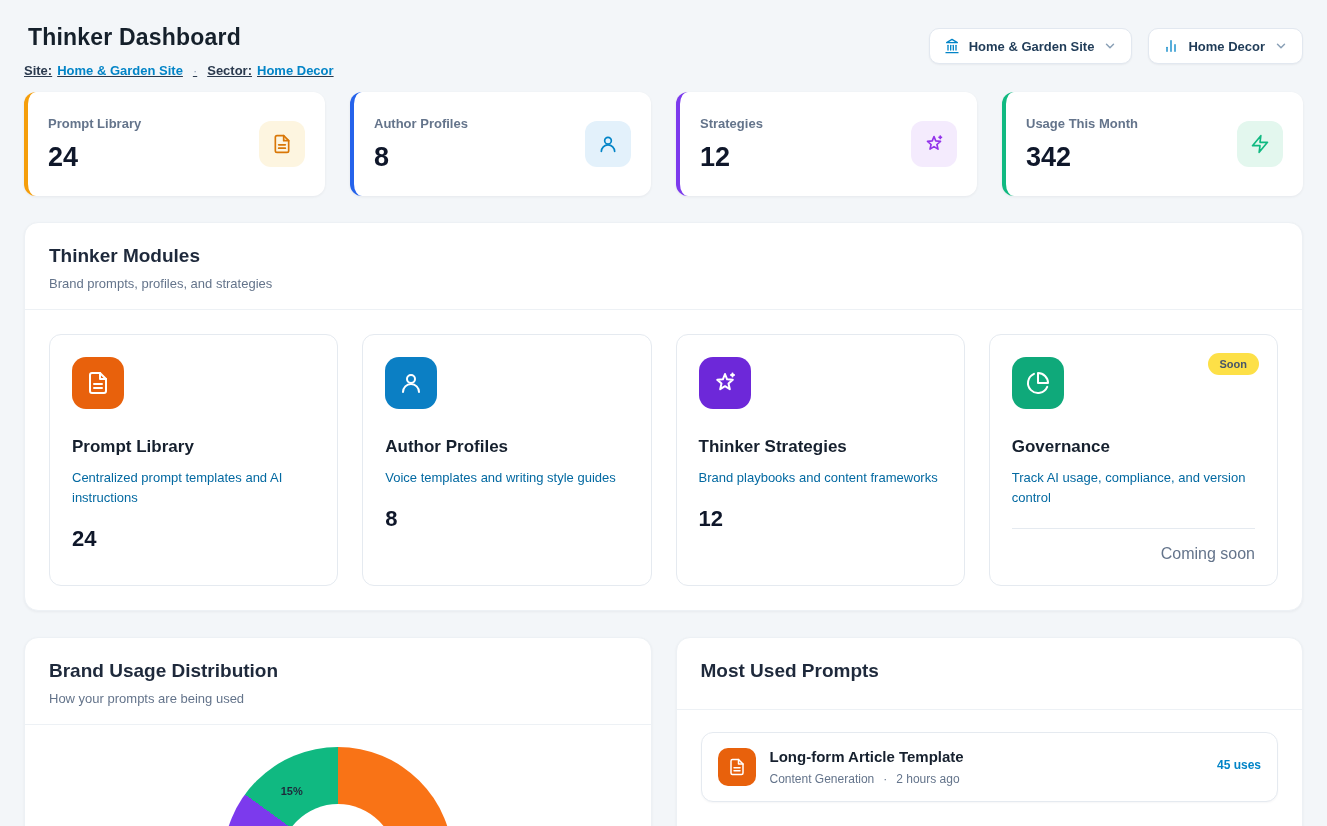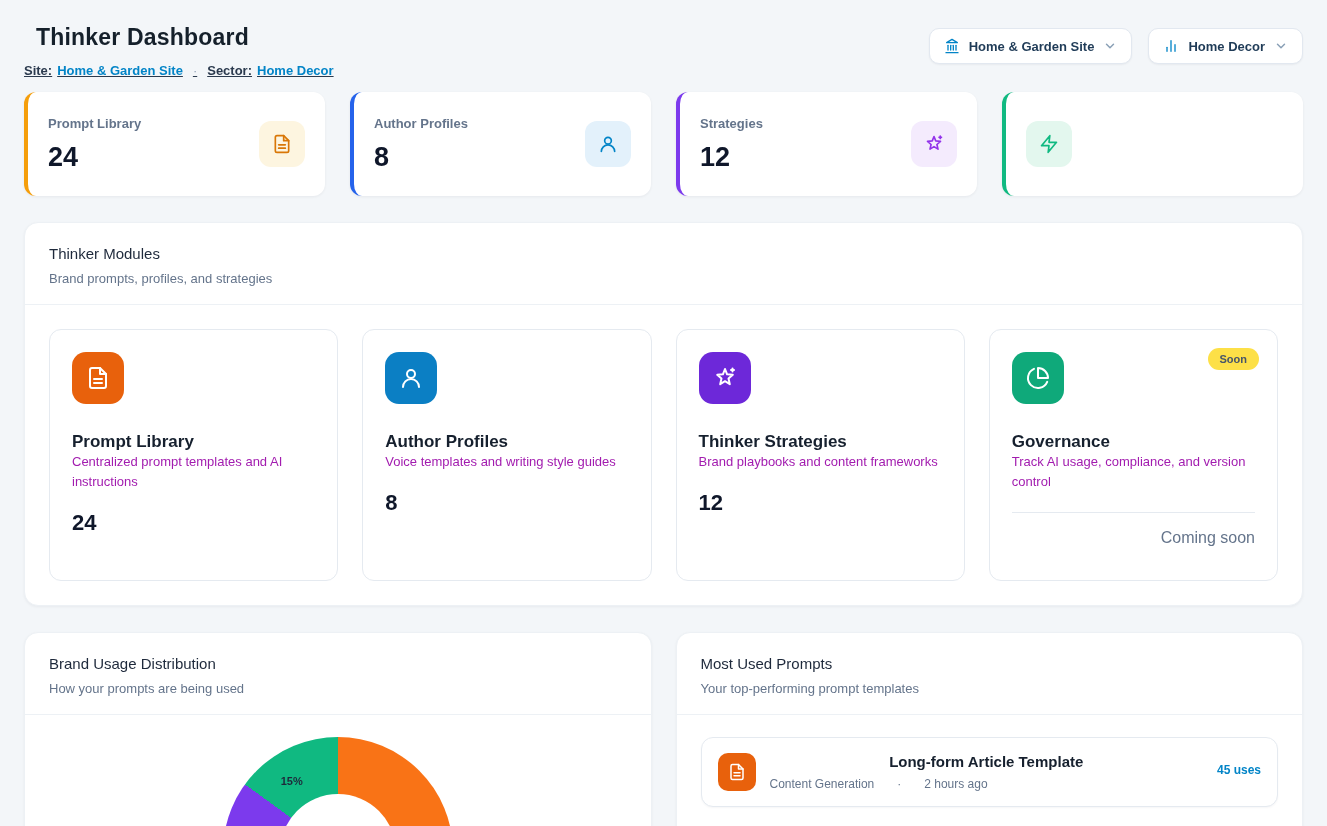"Thinker Dashboard" .page-title { margin: 8px 12px 12px -> 8px 4px 12px }
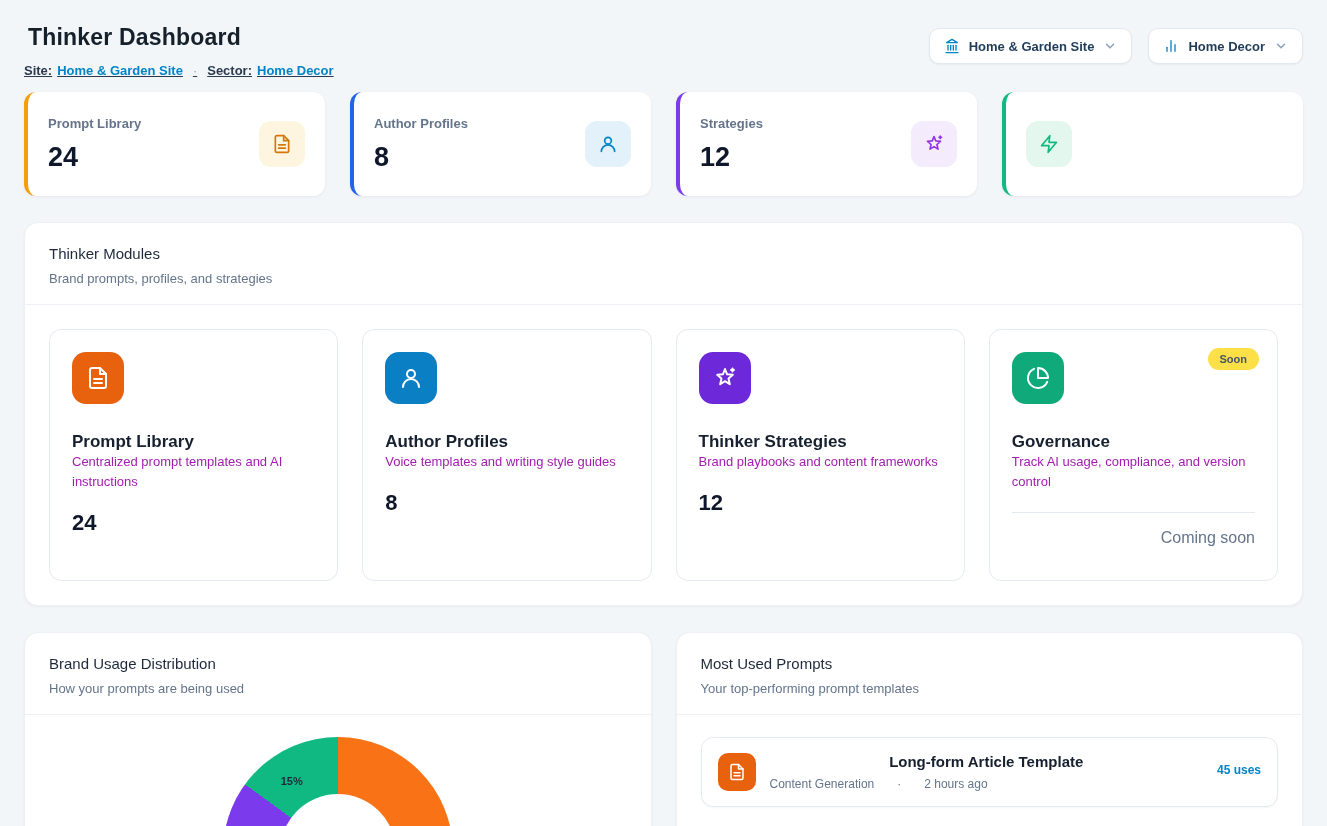"Usage This Month" div { html: none -> <div> <div>Usage This Month</div> <div>342</div> </div> }
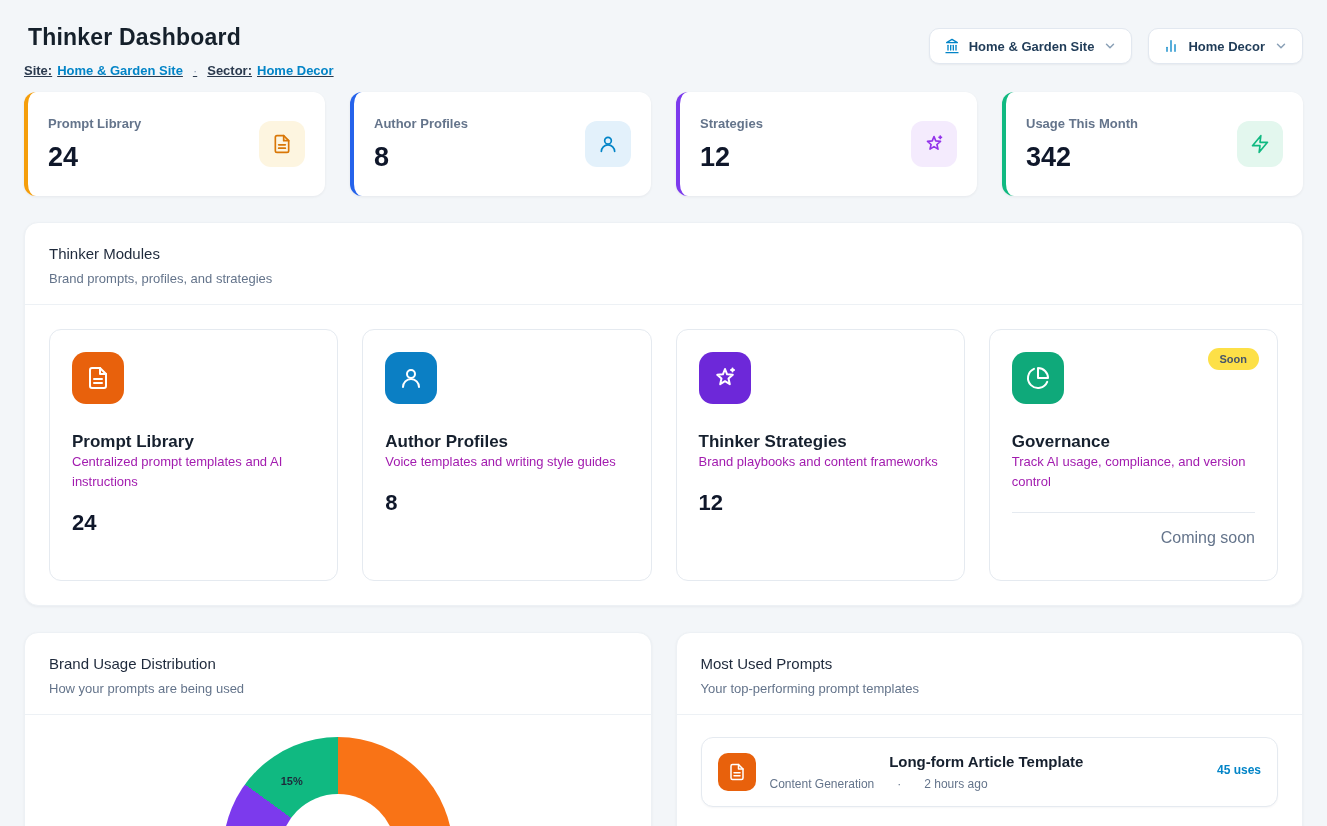"Thinker Modules" .card-title { font-size: 15px -> 19px; font-weight: 400 -> 700 }
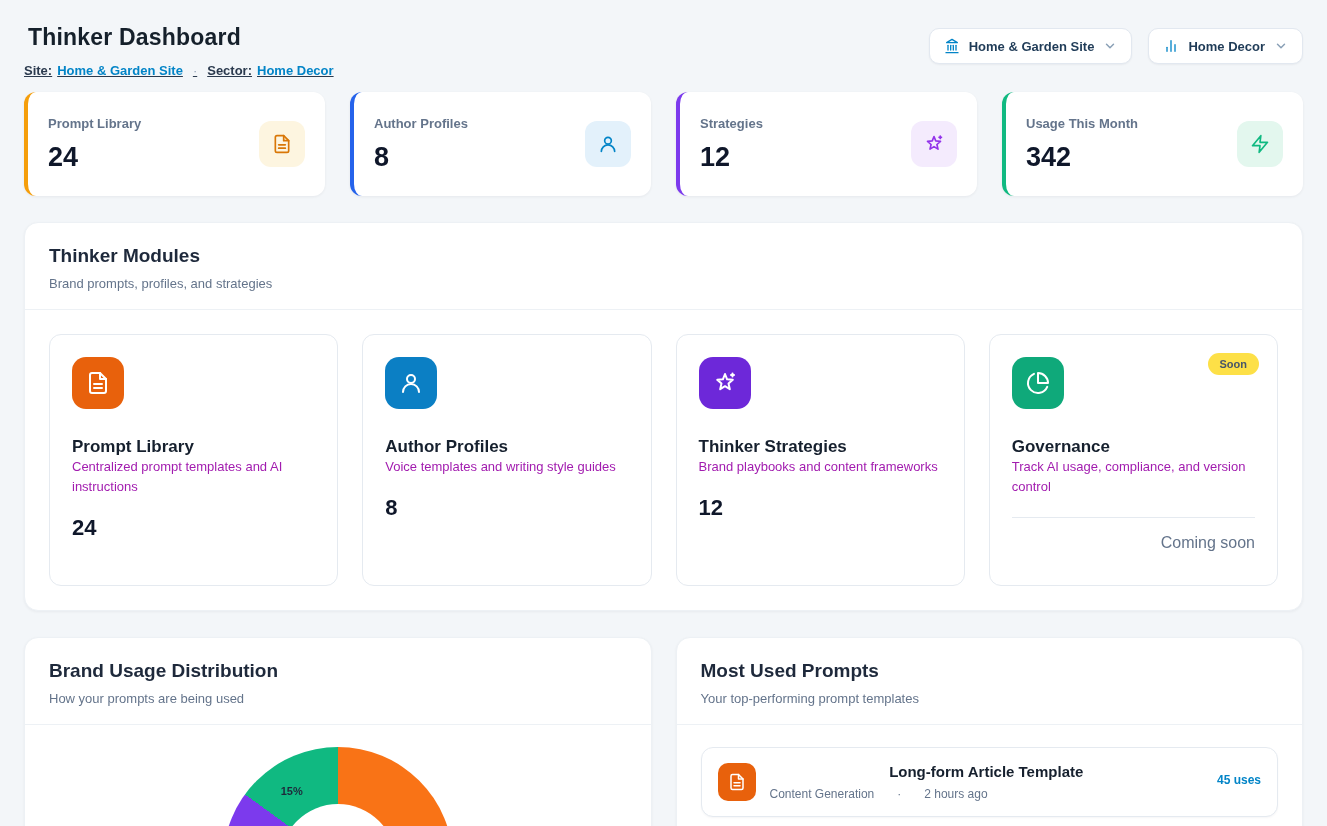"Centralized prompt templates and AI" .module-desc { color: #a21caf -> #0369a1; margin-top: none -> 11px }
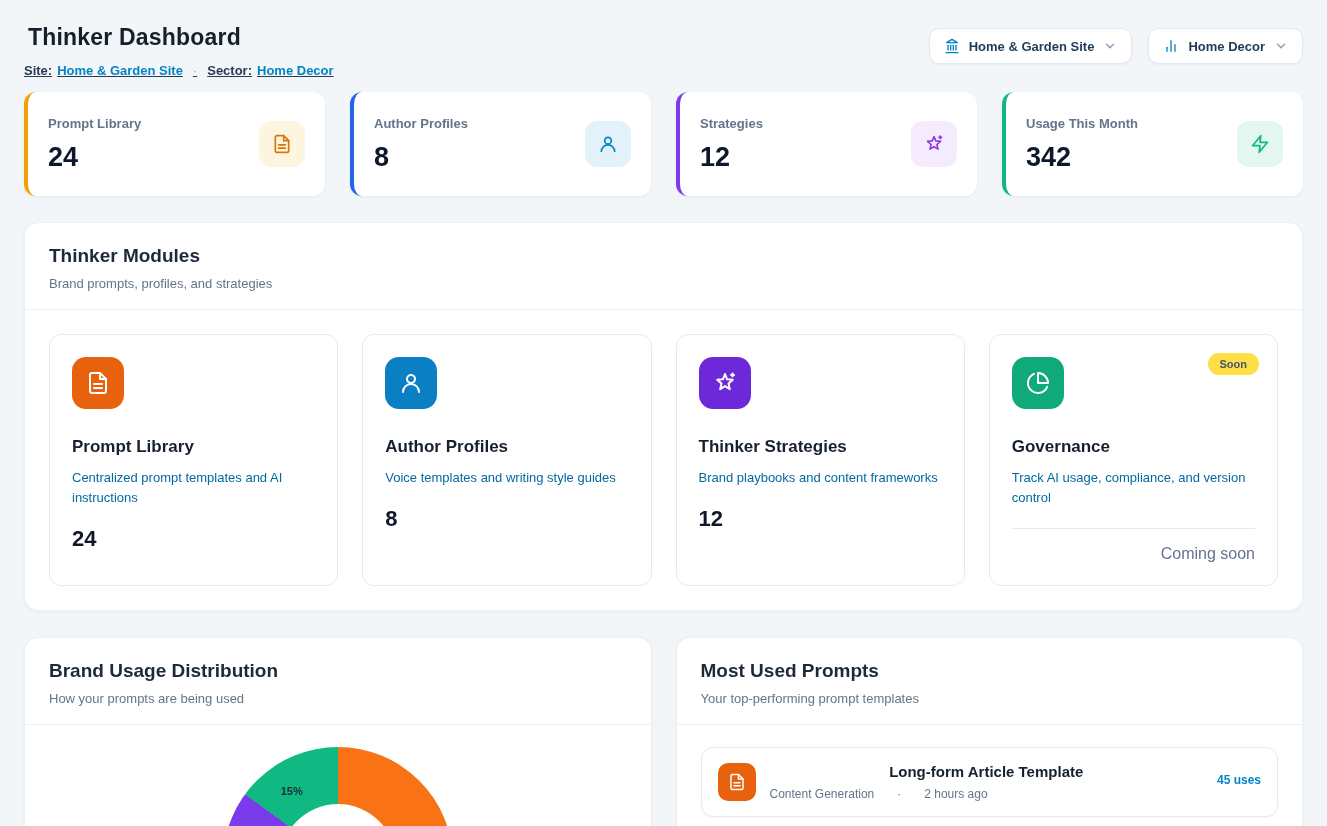"Your top-performing prompt templates" div.card-sub { html: <div>Your top-performing prompt templates</div> -> none }
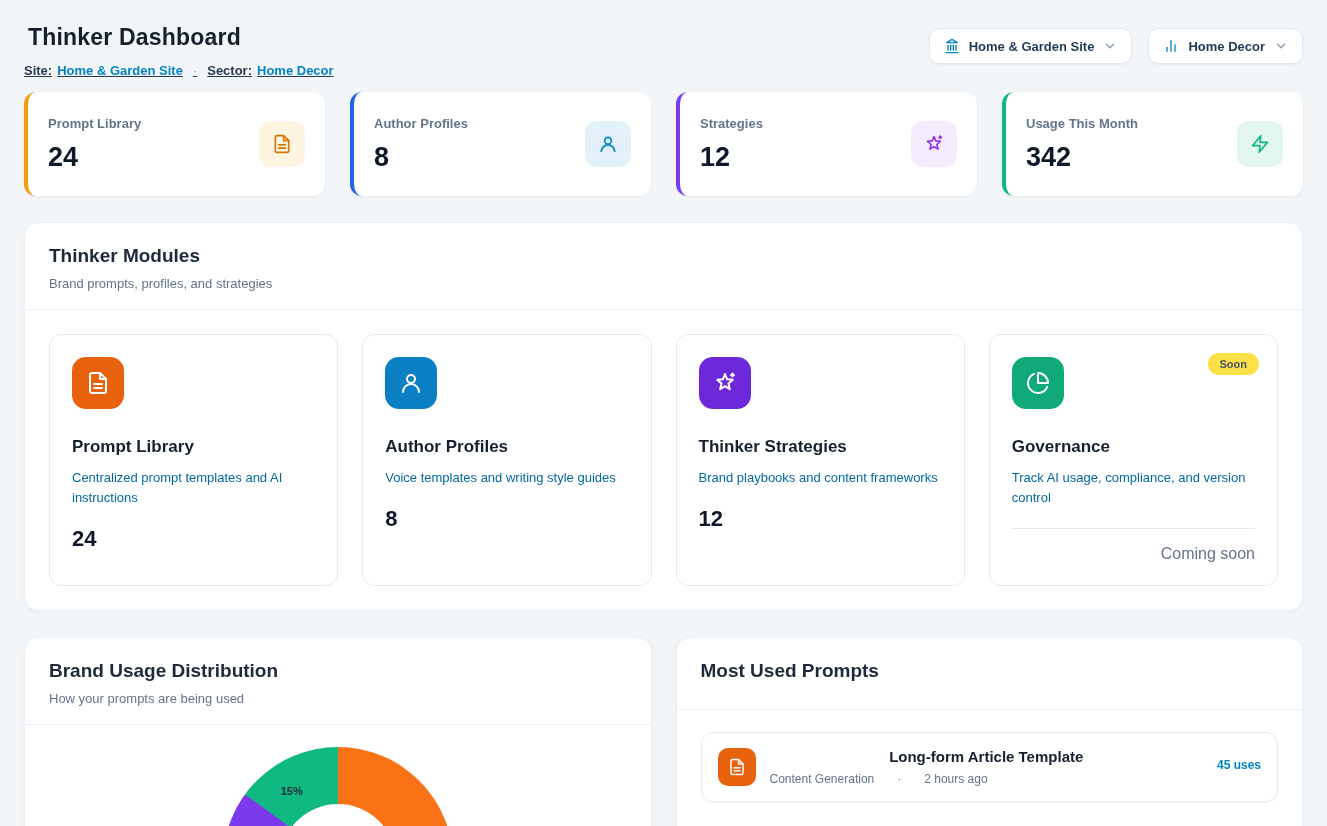"Long-form Article Template" .prompt-text { text-align: center -> none }
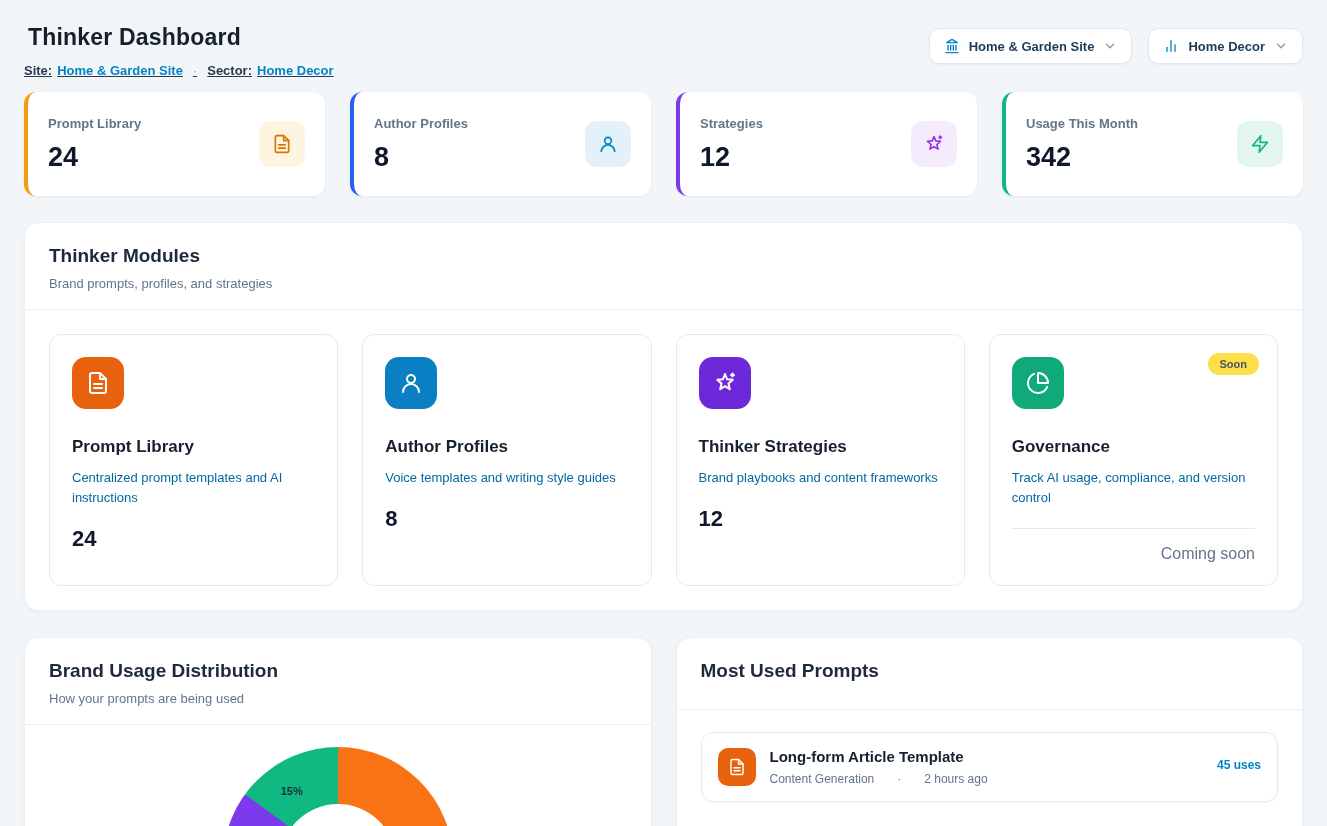"Content Generation" .prompt-meta { gap: 23px -> 9px }
